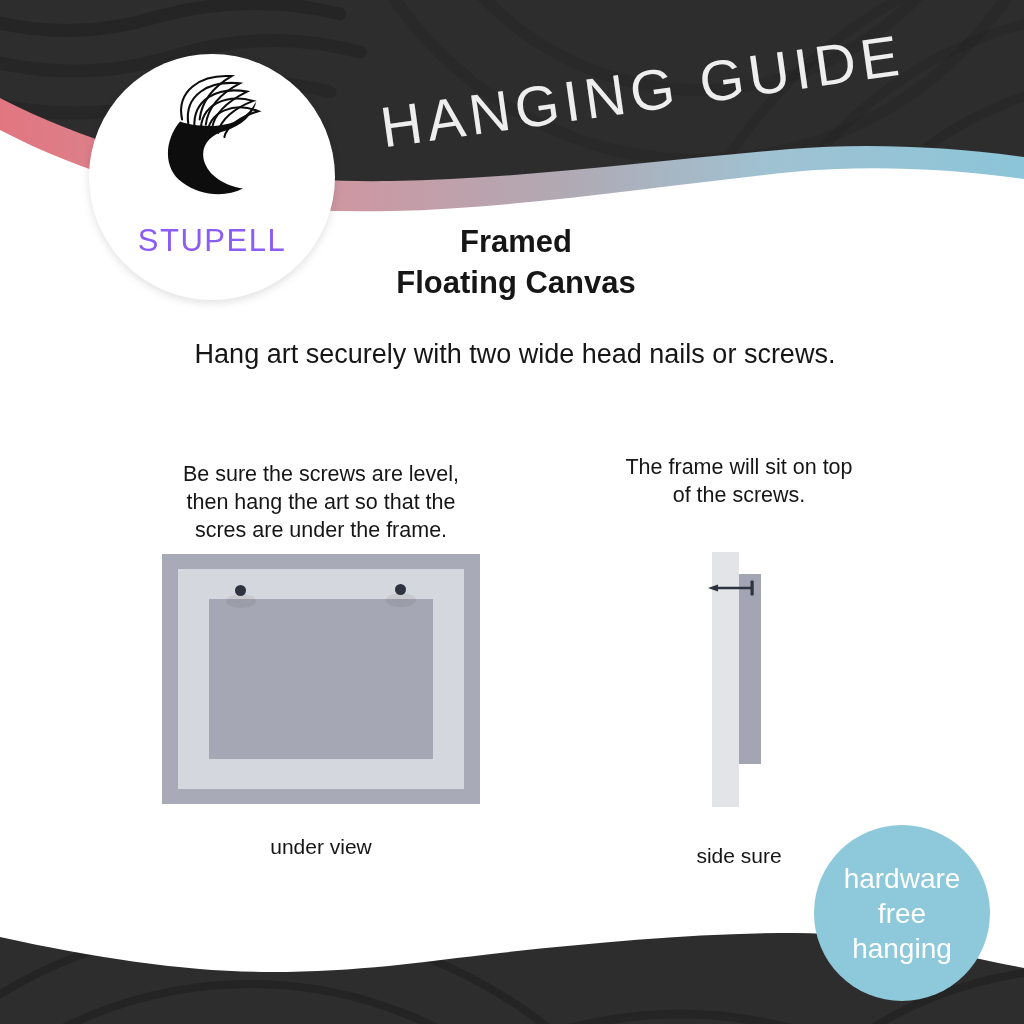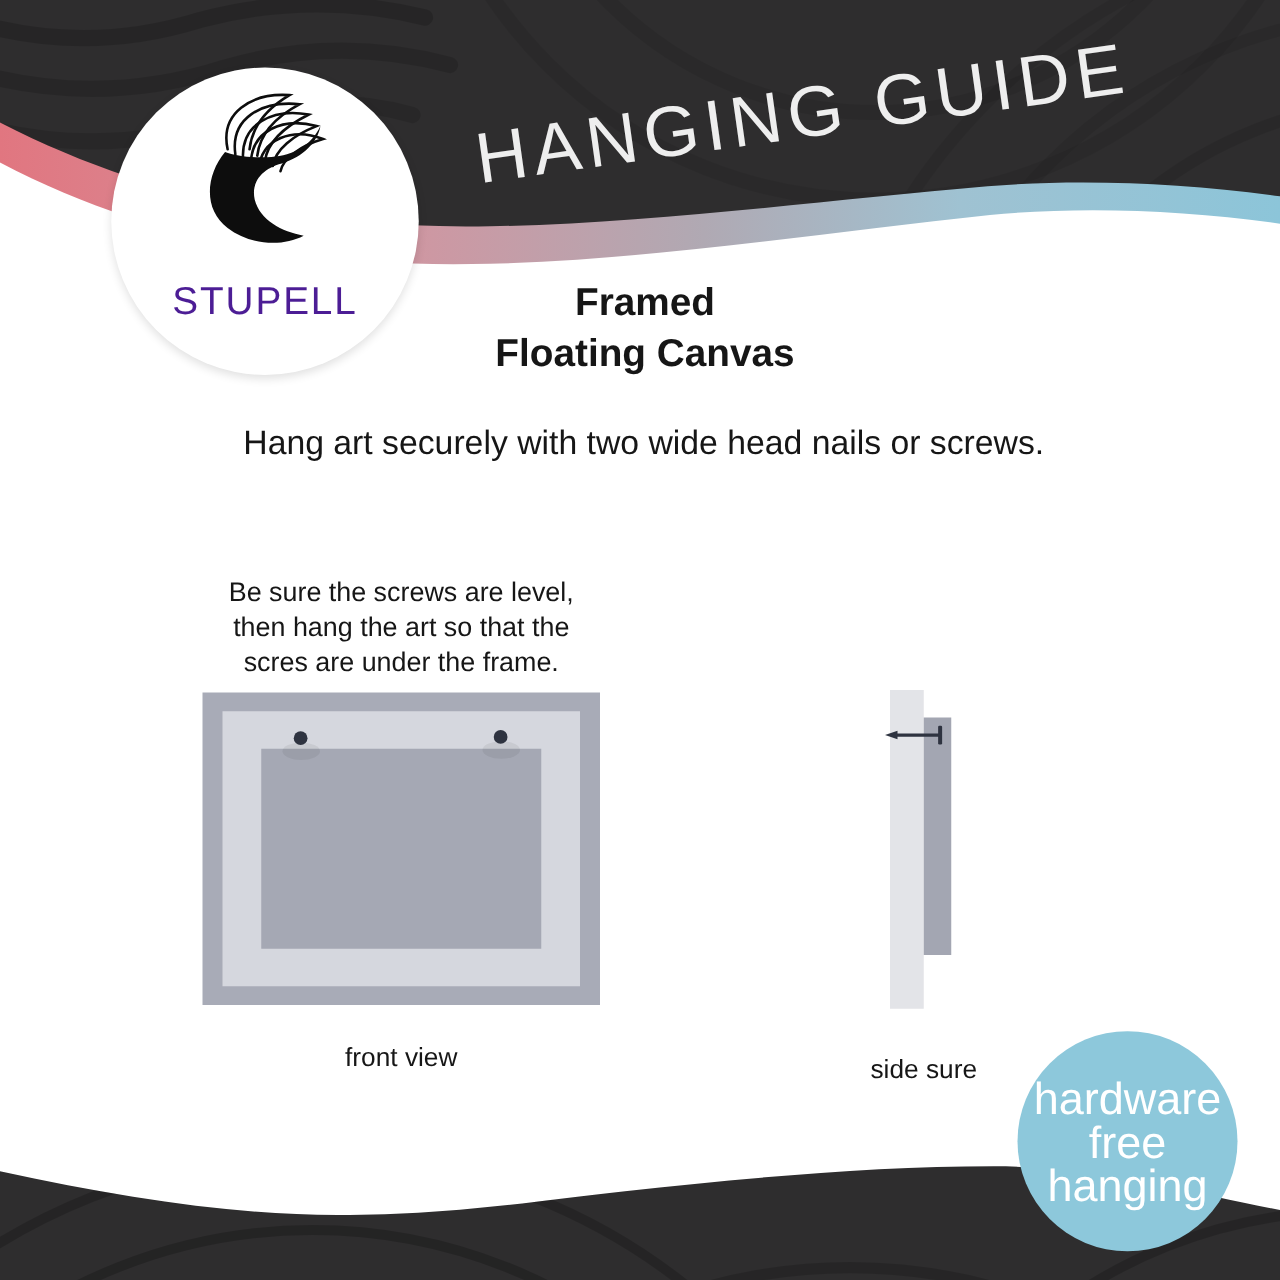"STUPELL" #logo-brand { color: #4c1d95 -> #8b5cf6 }
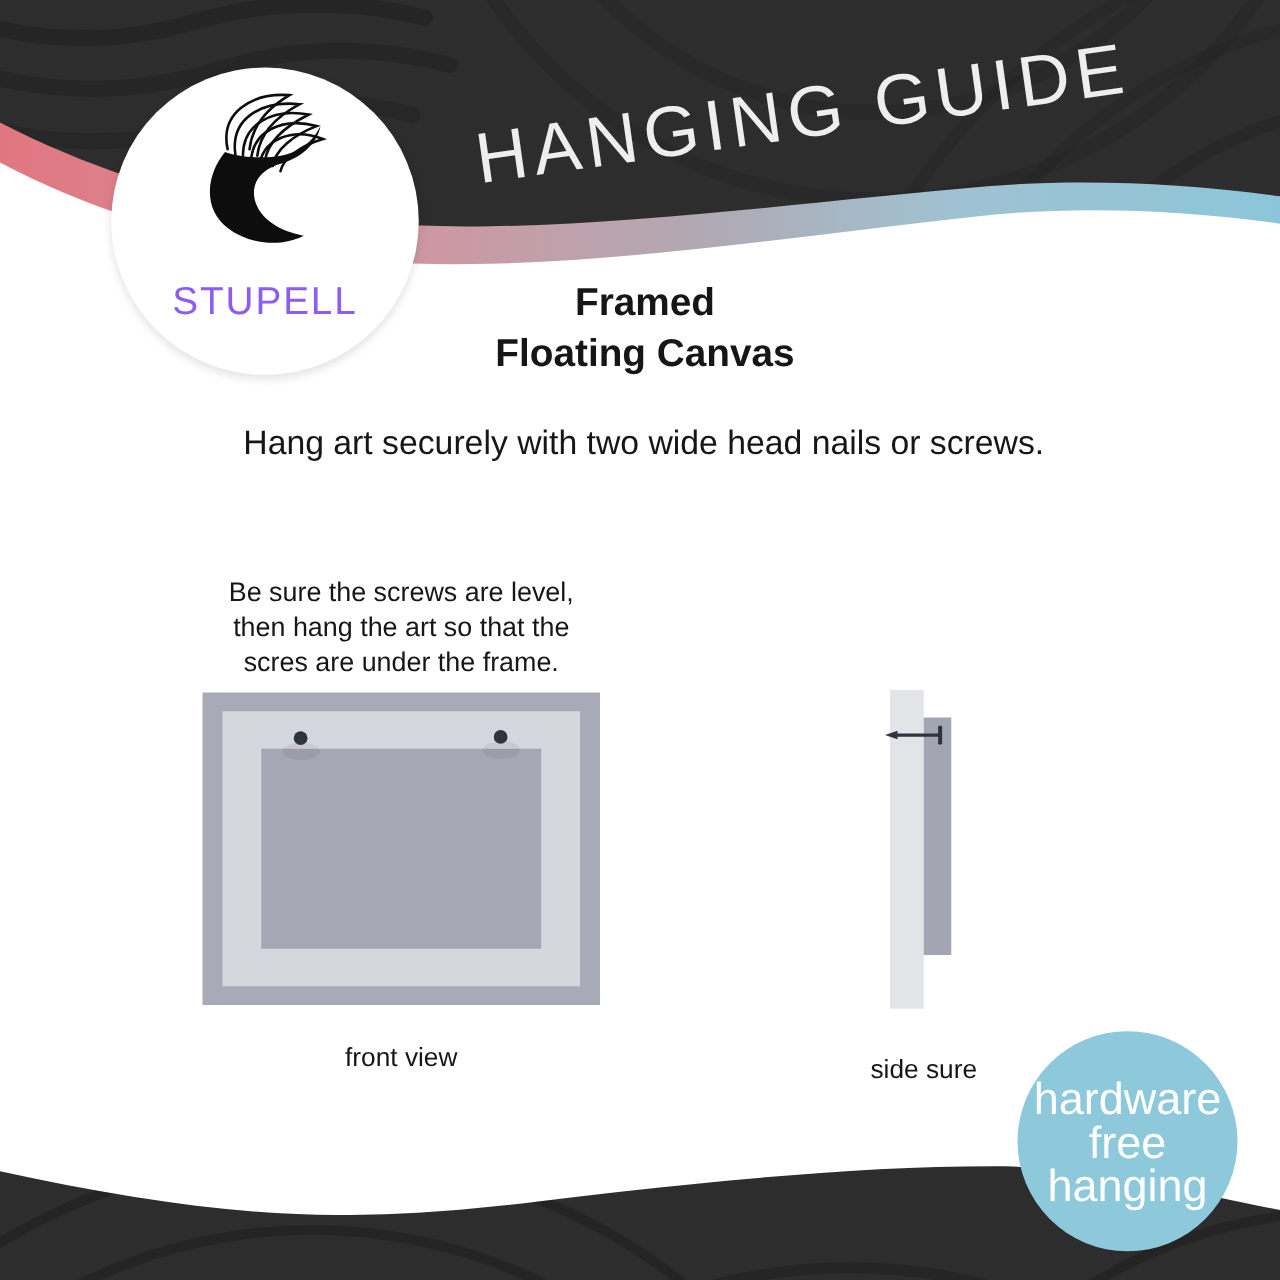"The frame will sit on" div.col-note { html: none -> <div>The frame will sit on top of the screws.</div> }
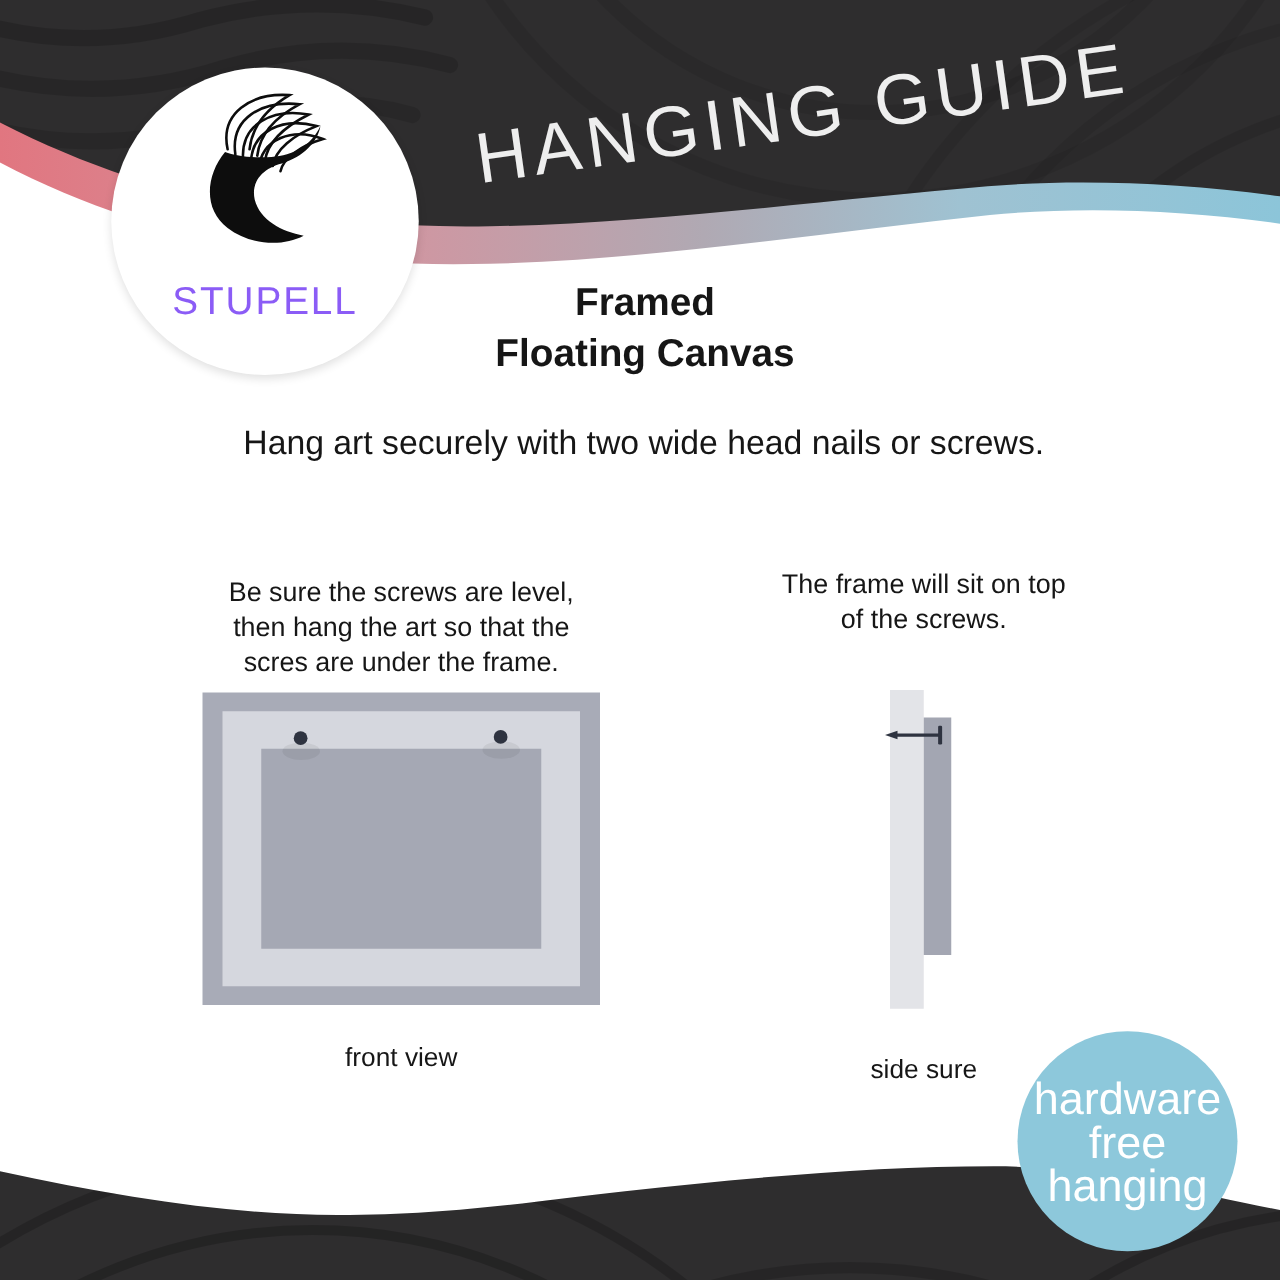"front view" div.caption { text: front -> under }
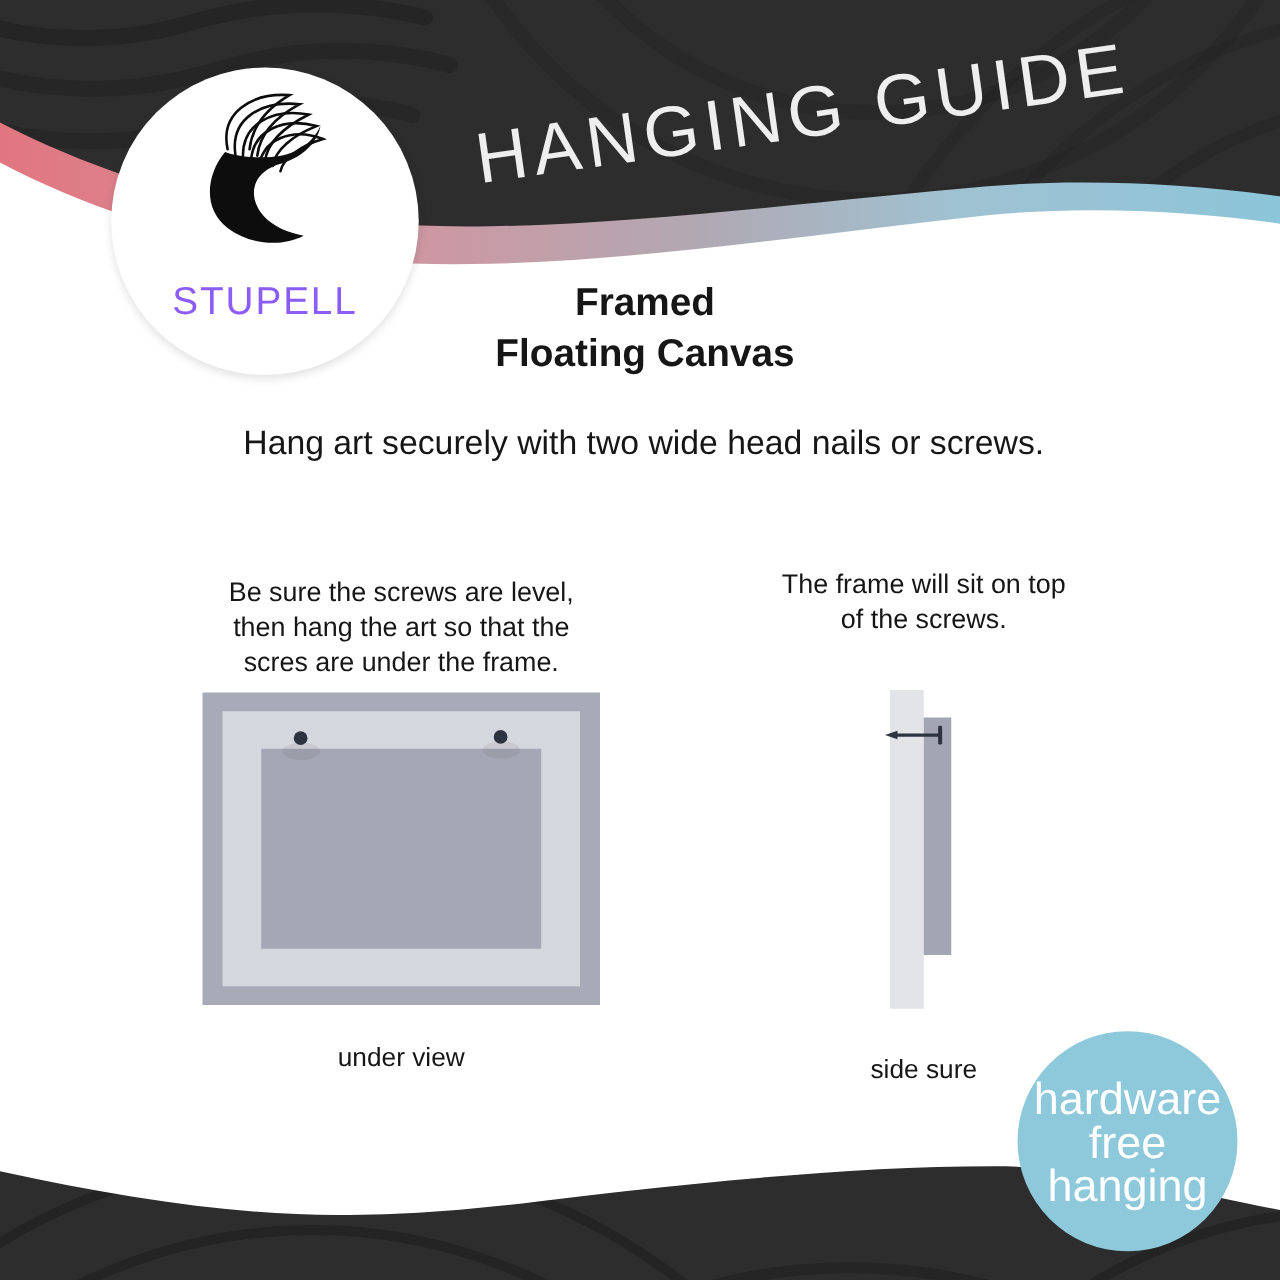"hardware" #badge-text { font-size: 36px -> 28px }
